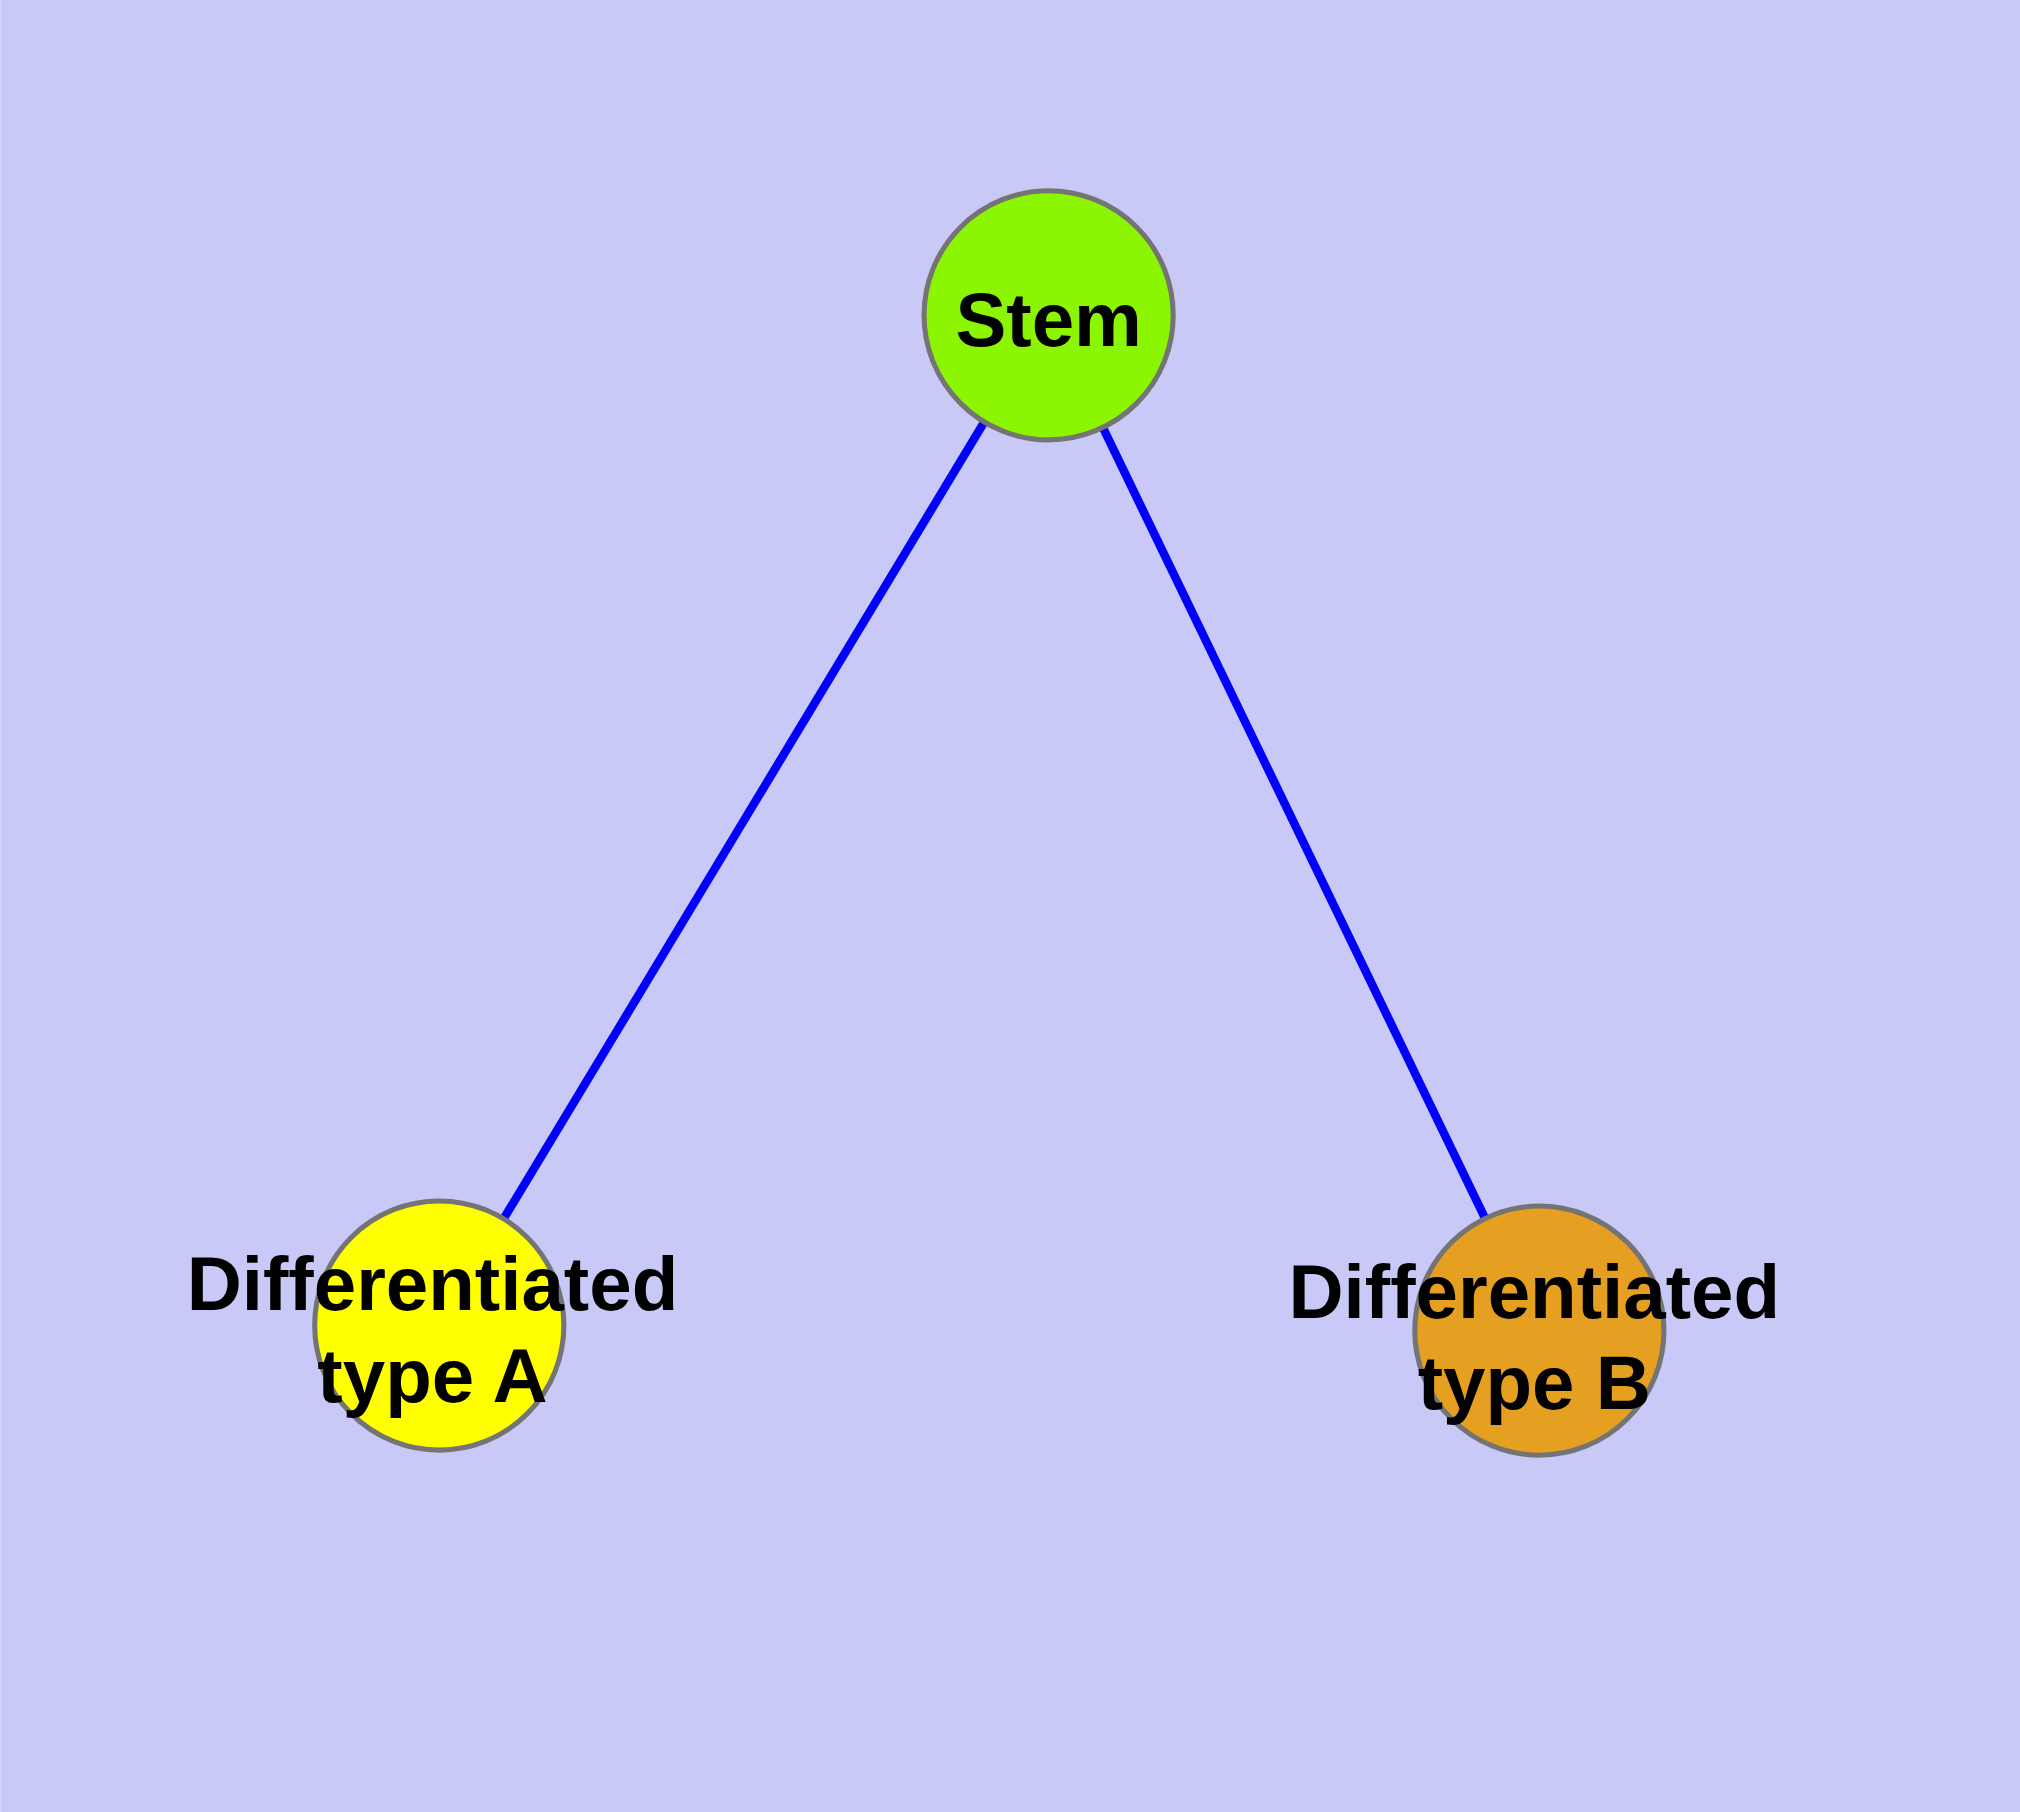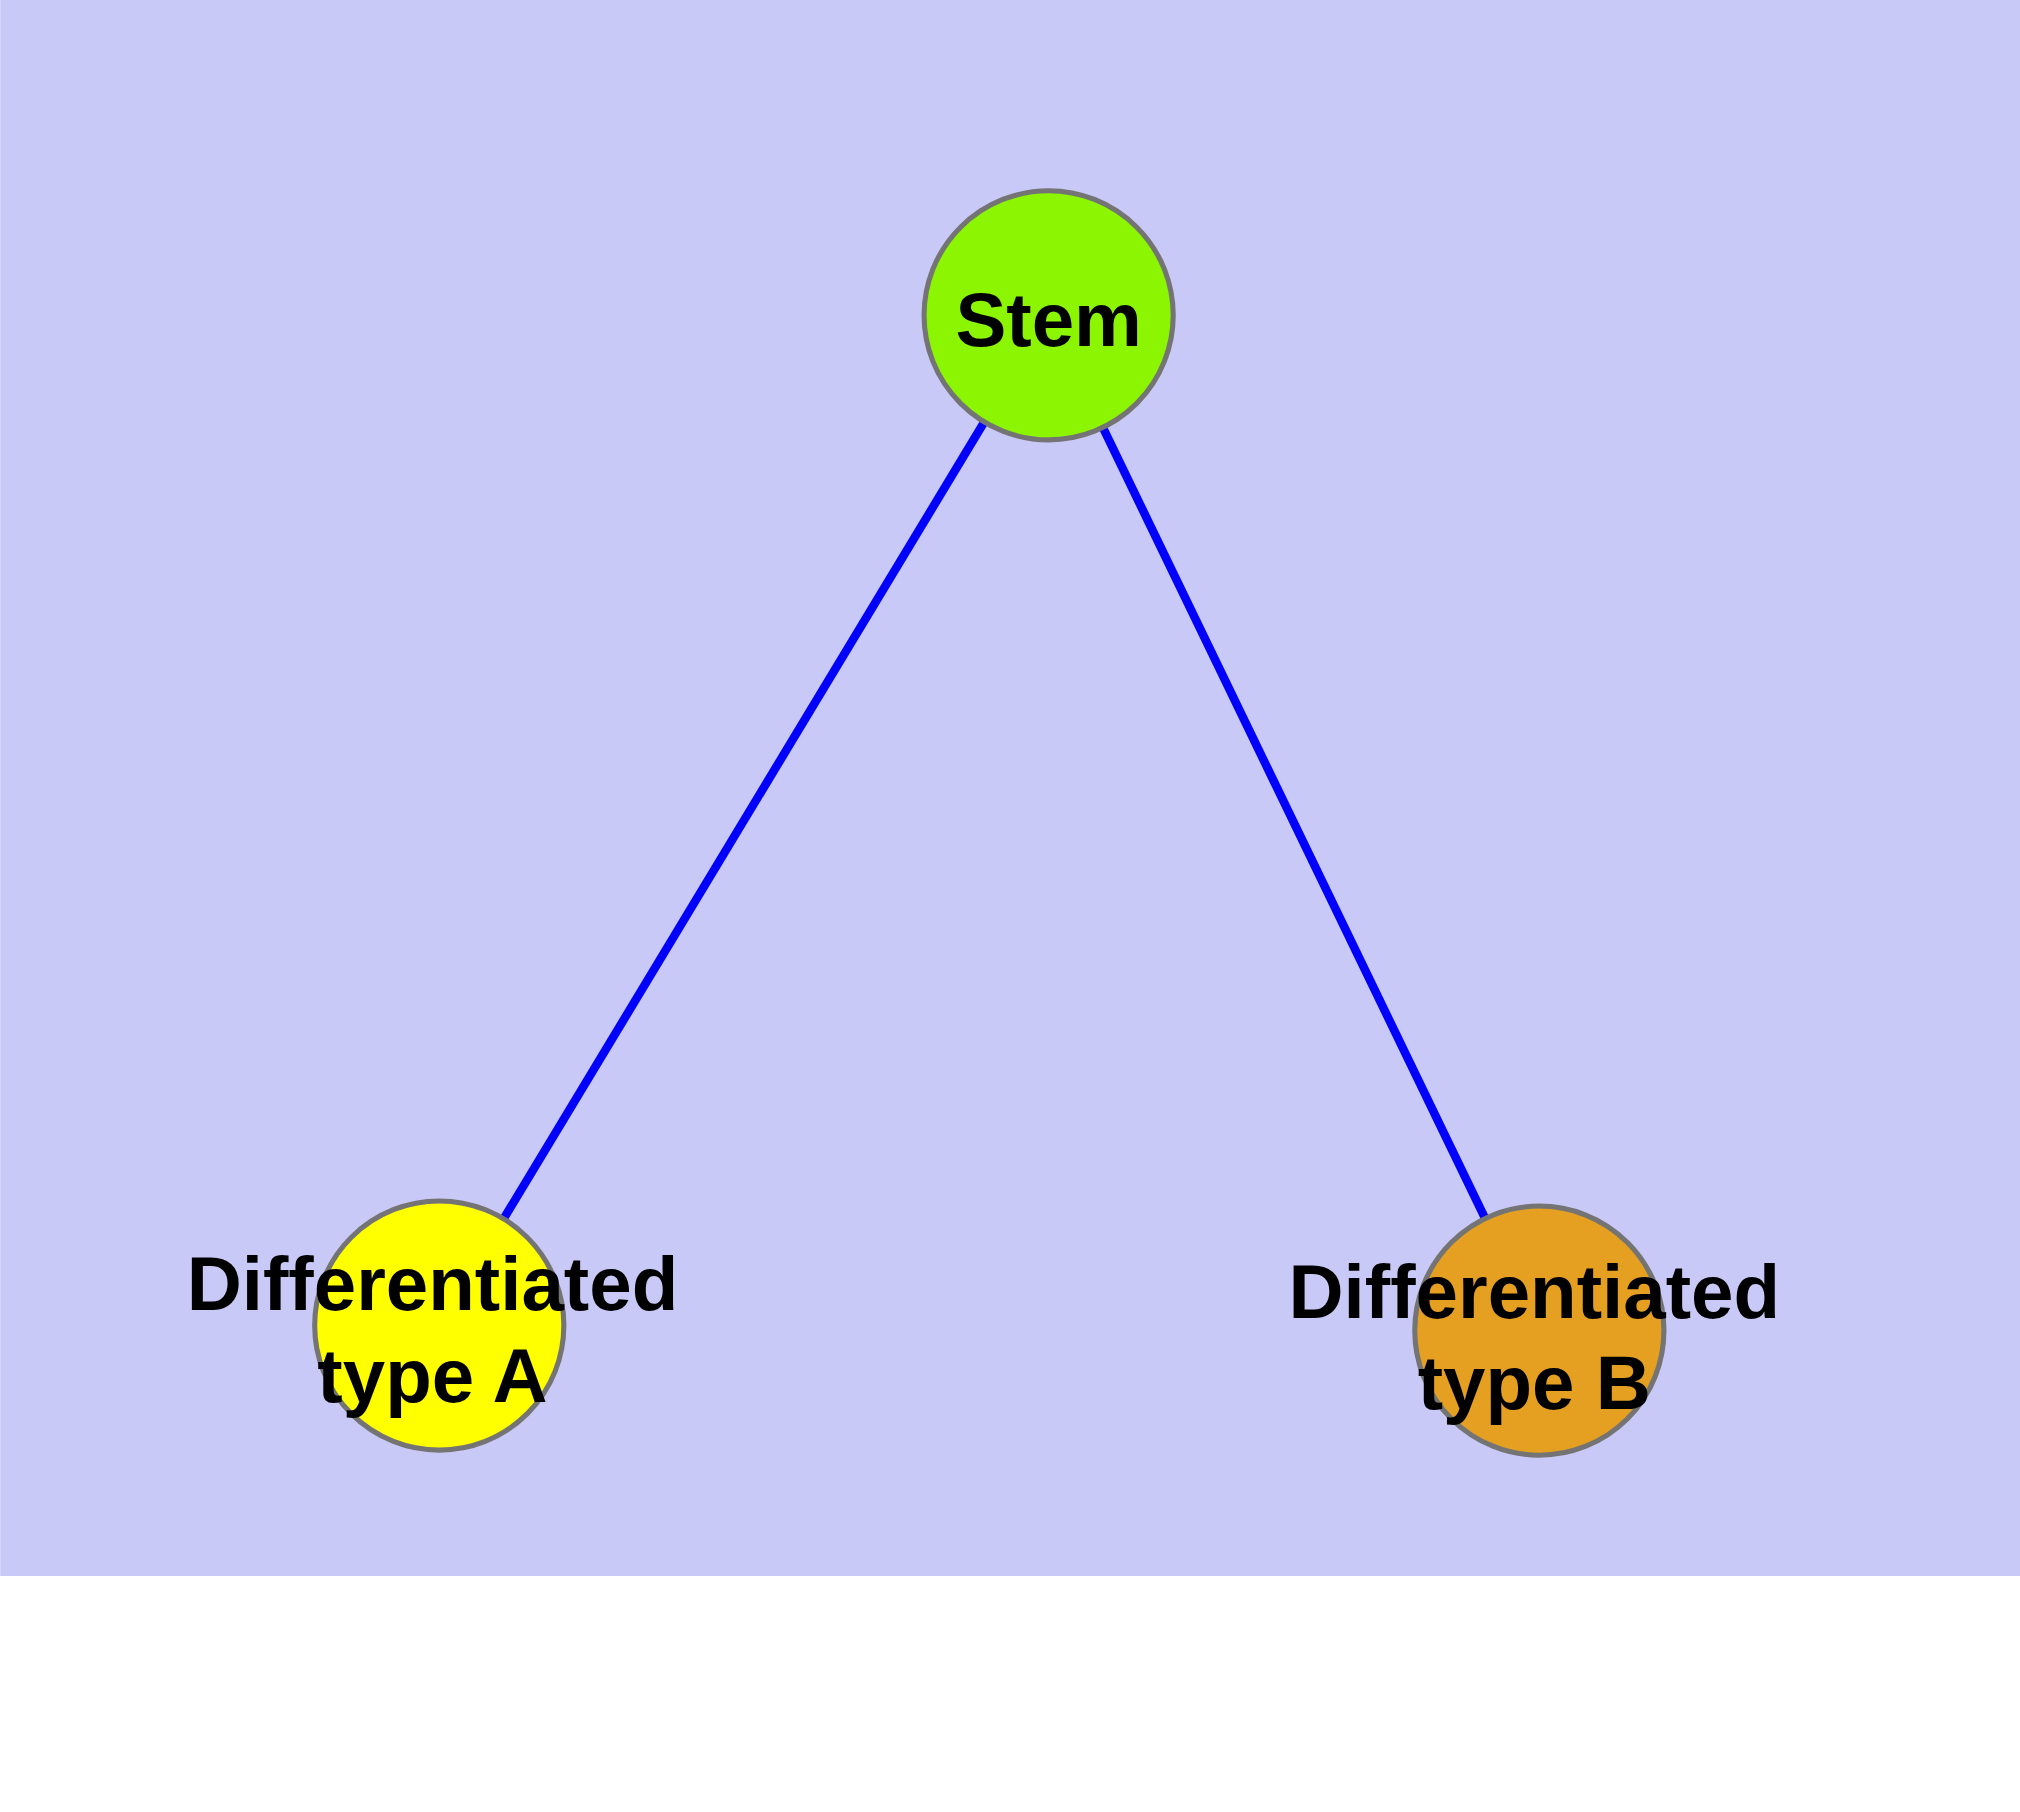"Stem" .stage { height: 1576px -> 1812px }
